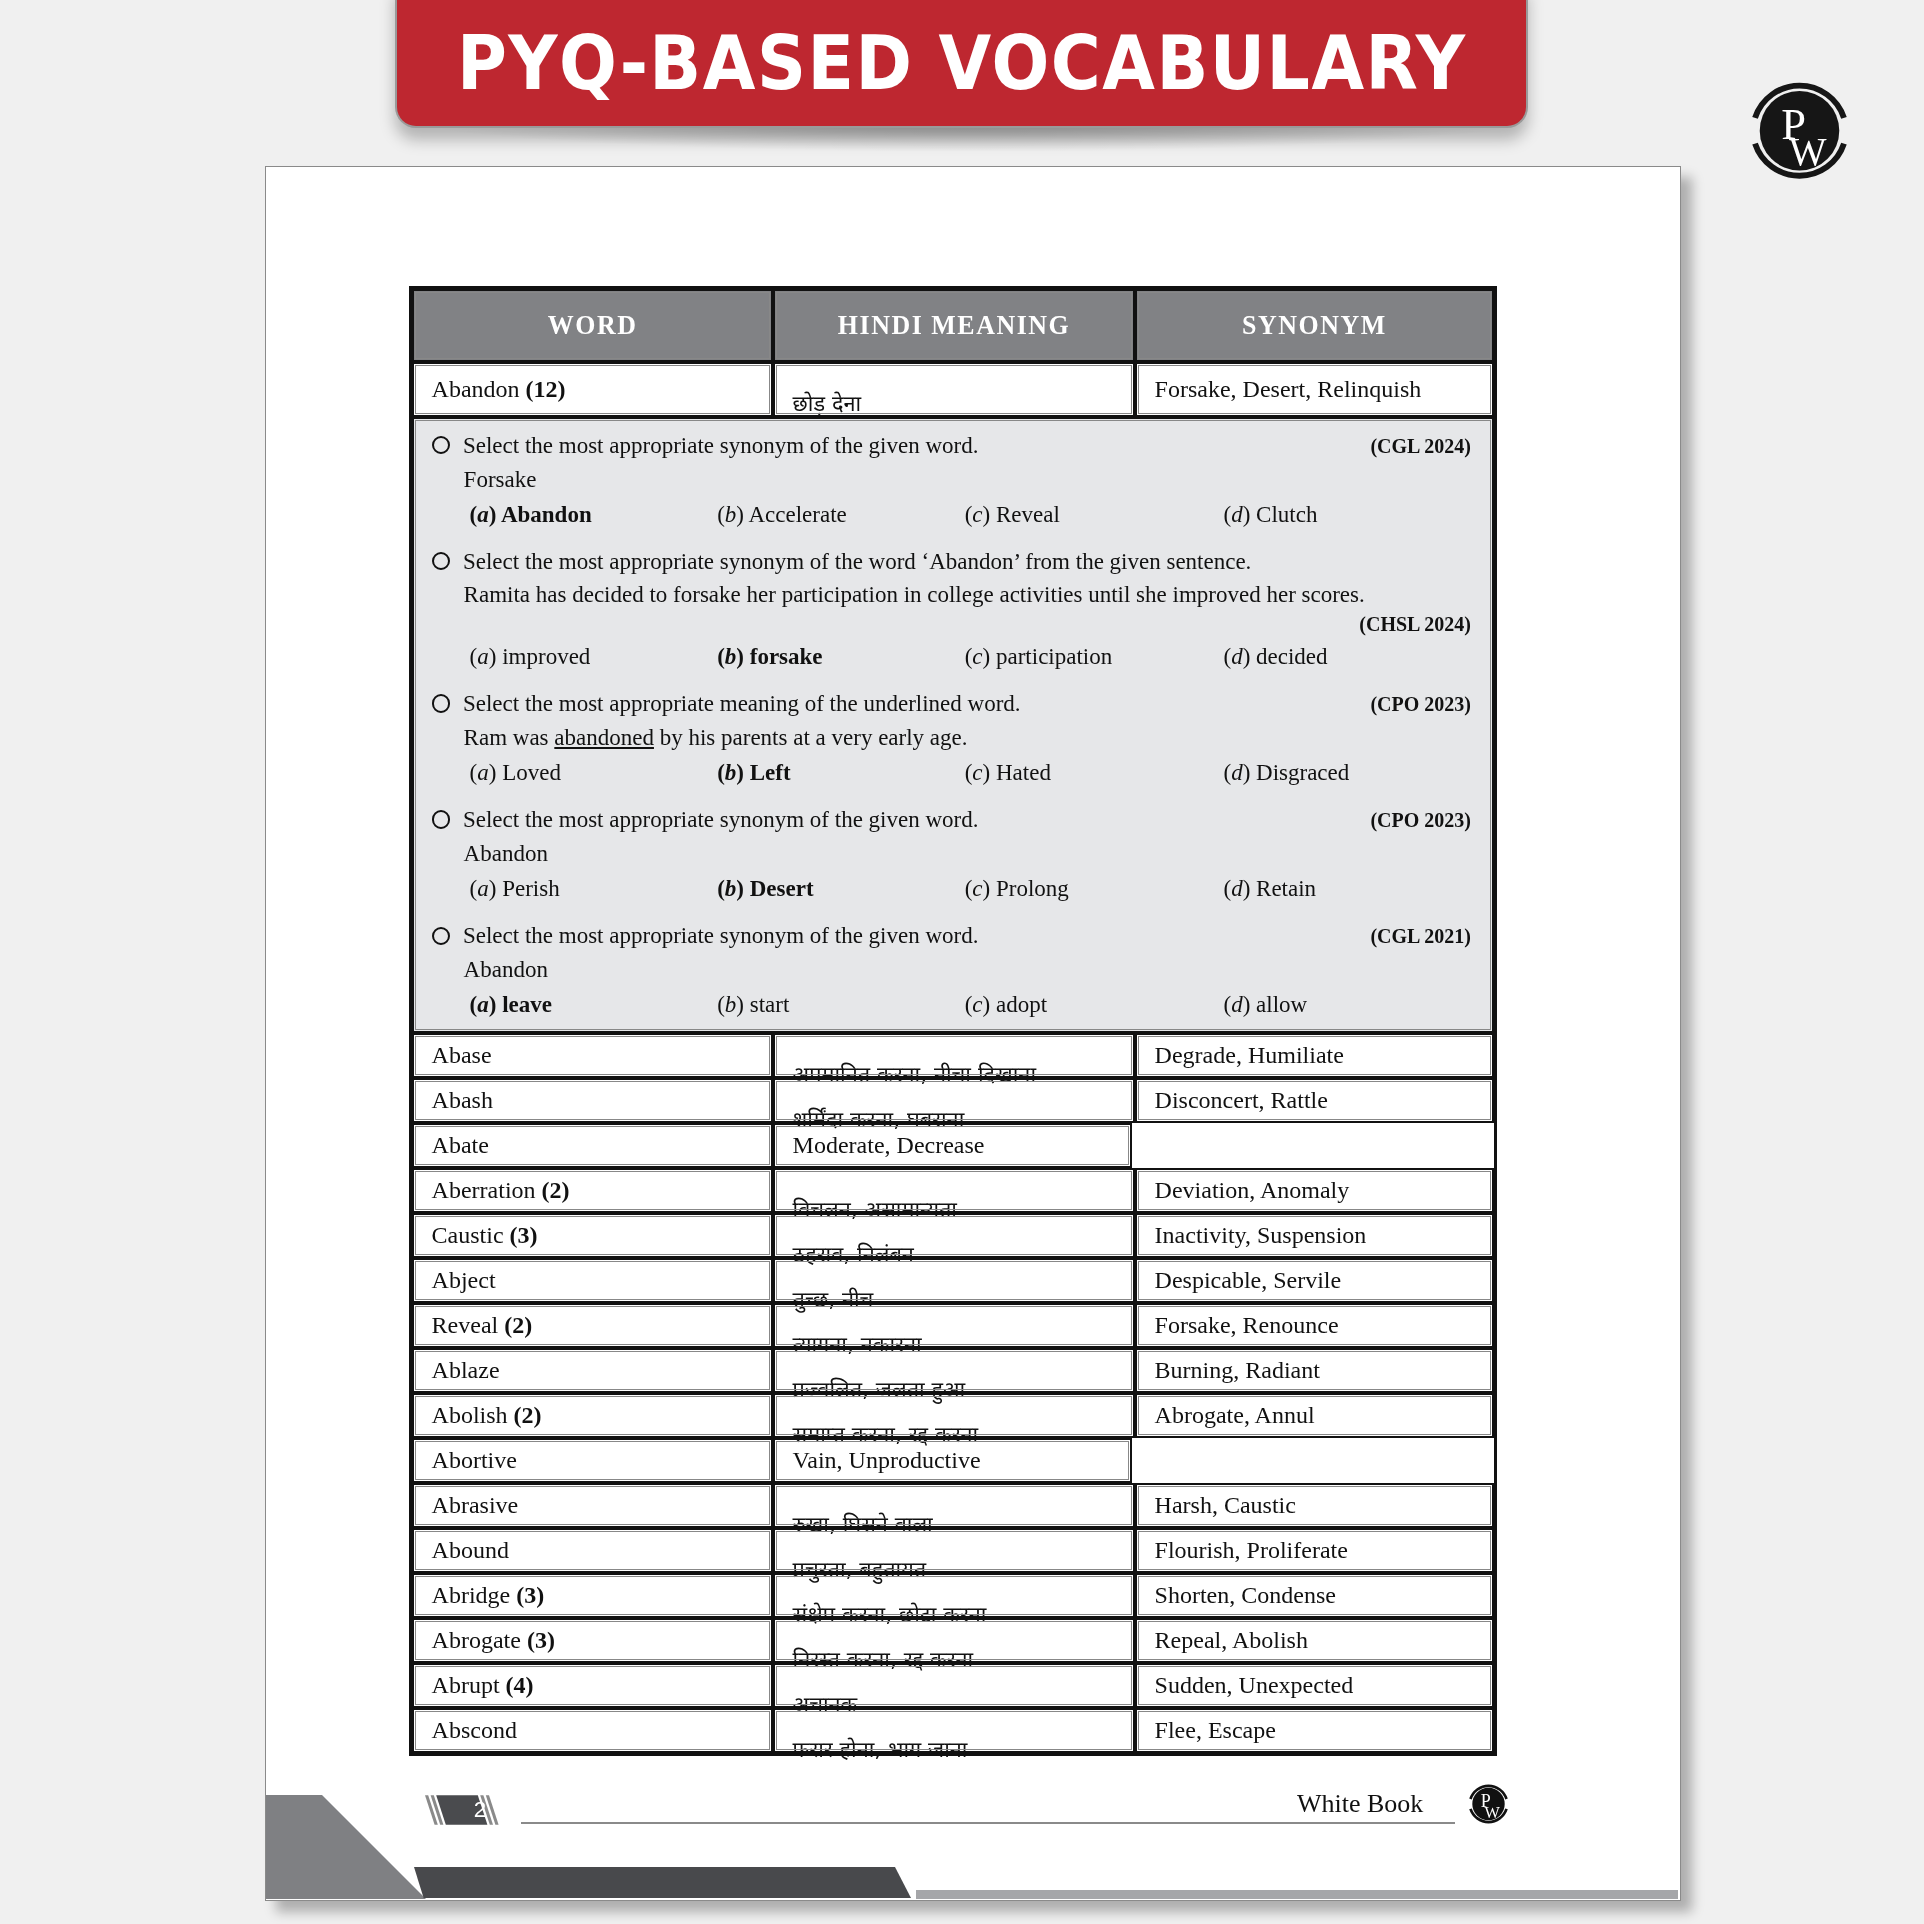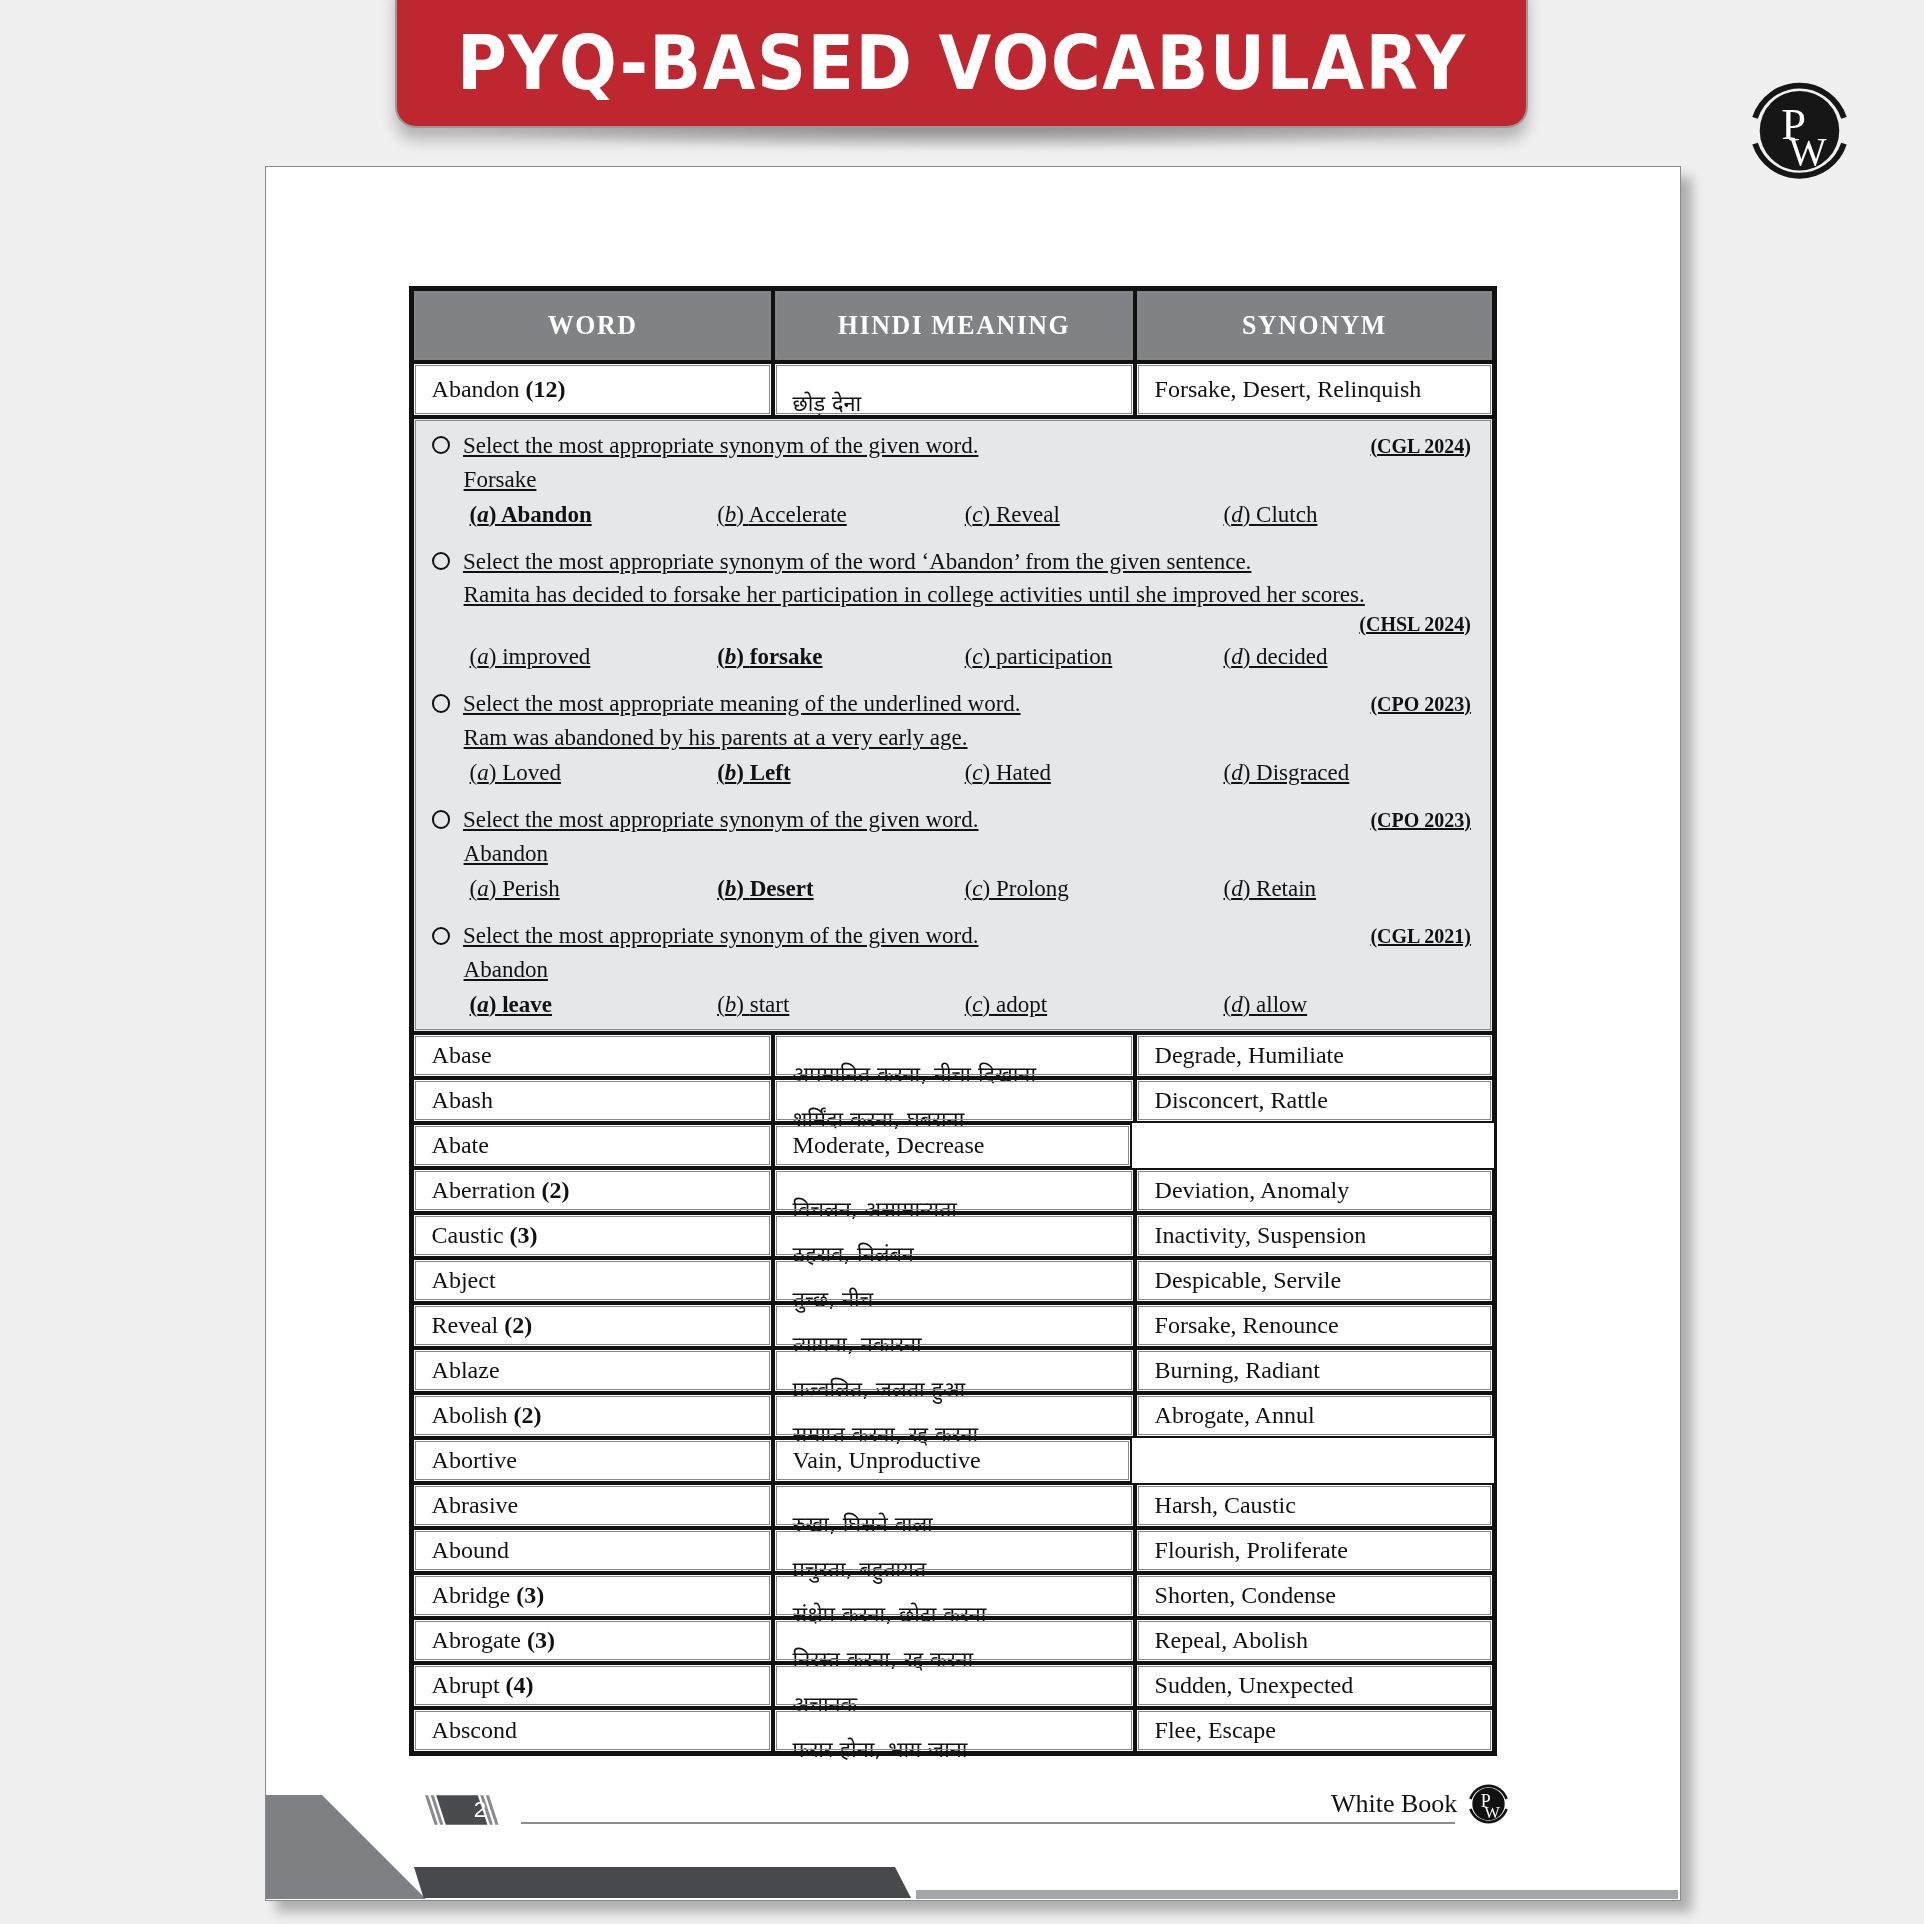"Select the most appropriate synonym" .q { text-decoration: underline -> none }
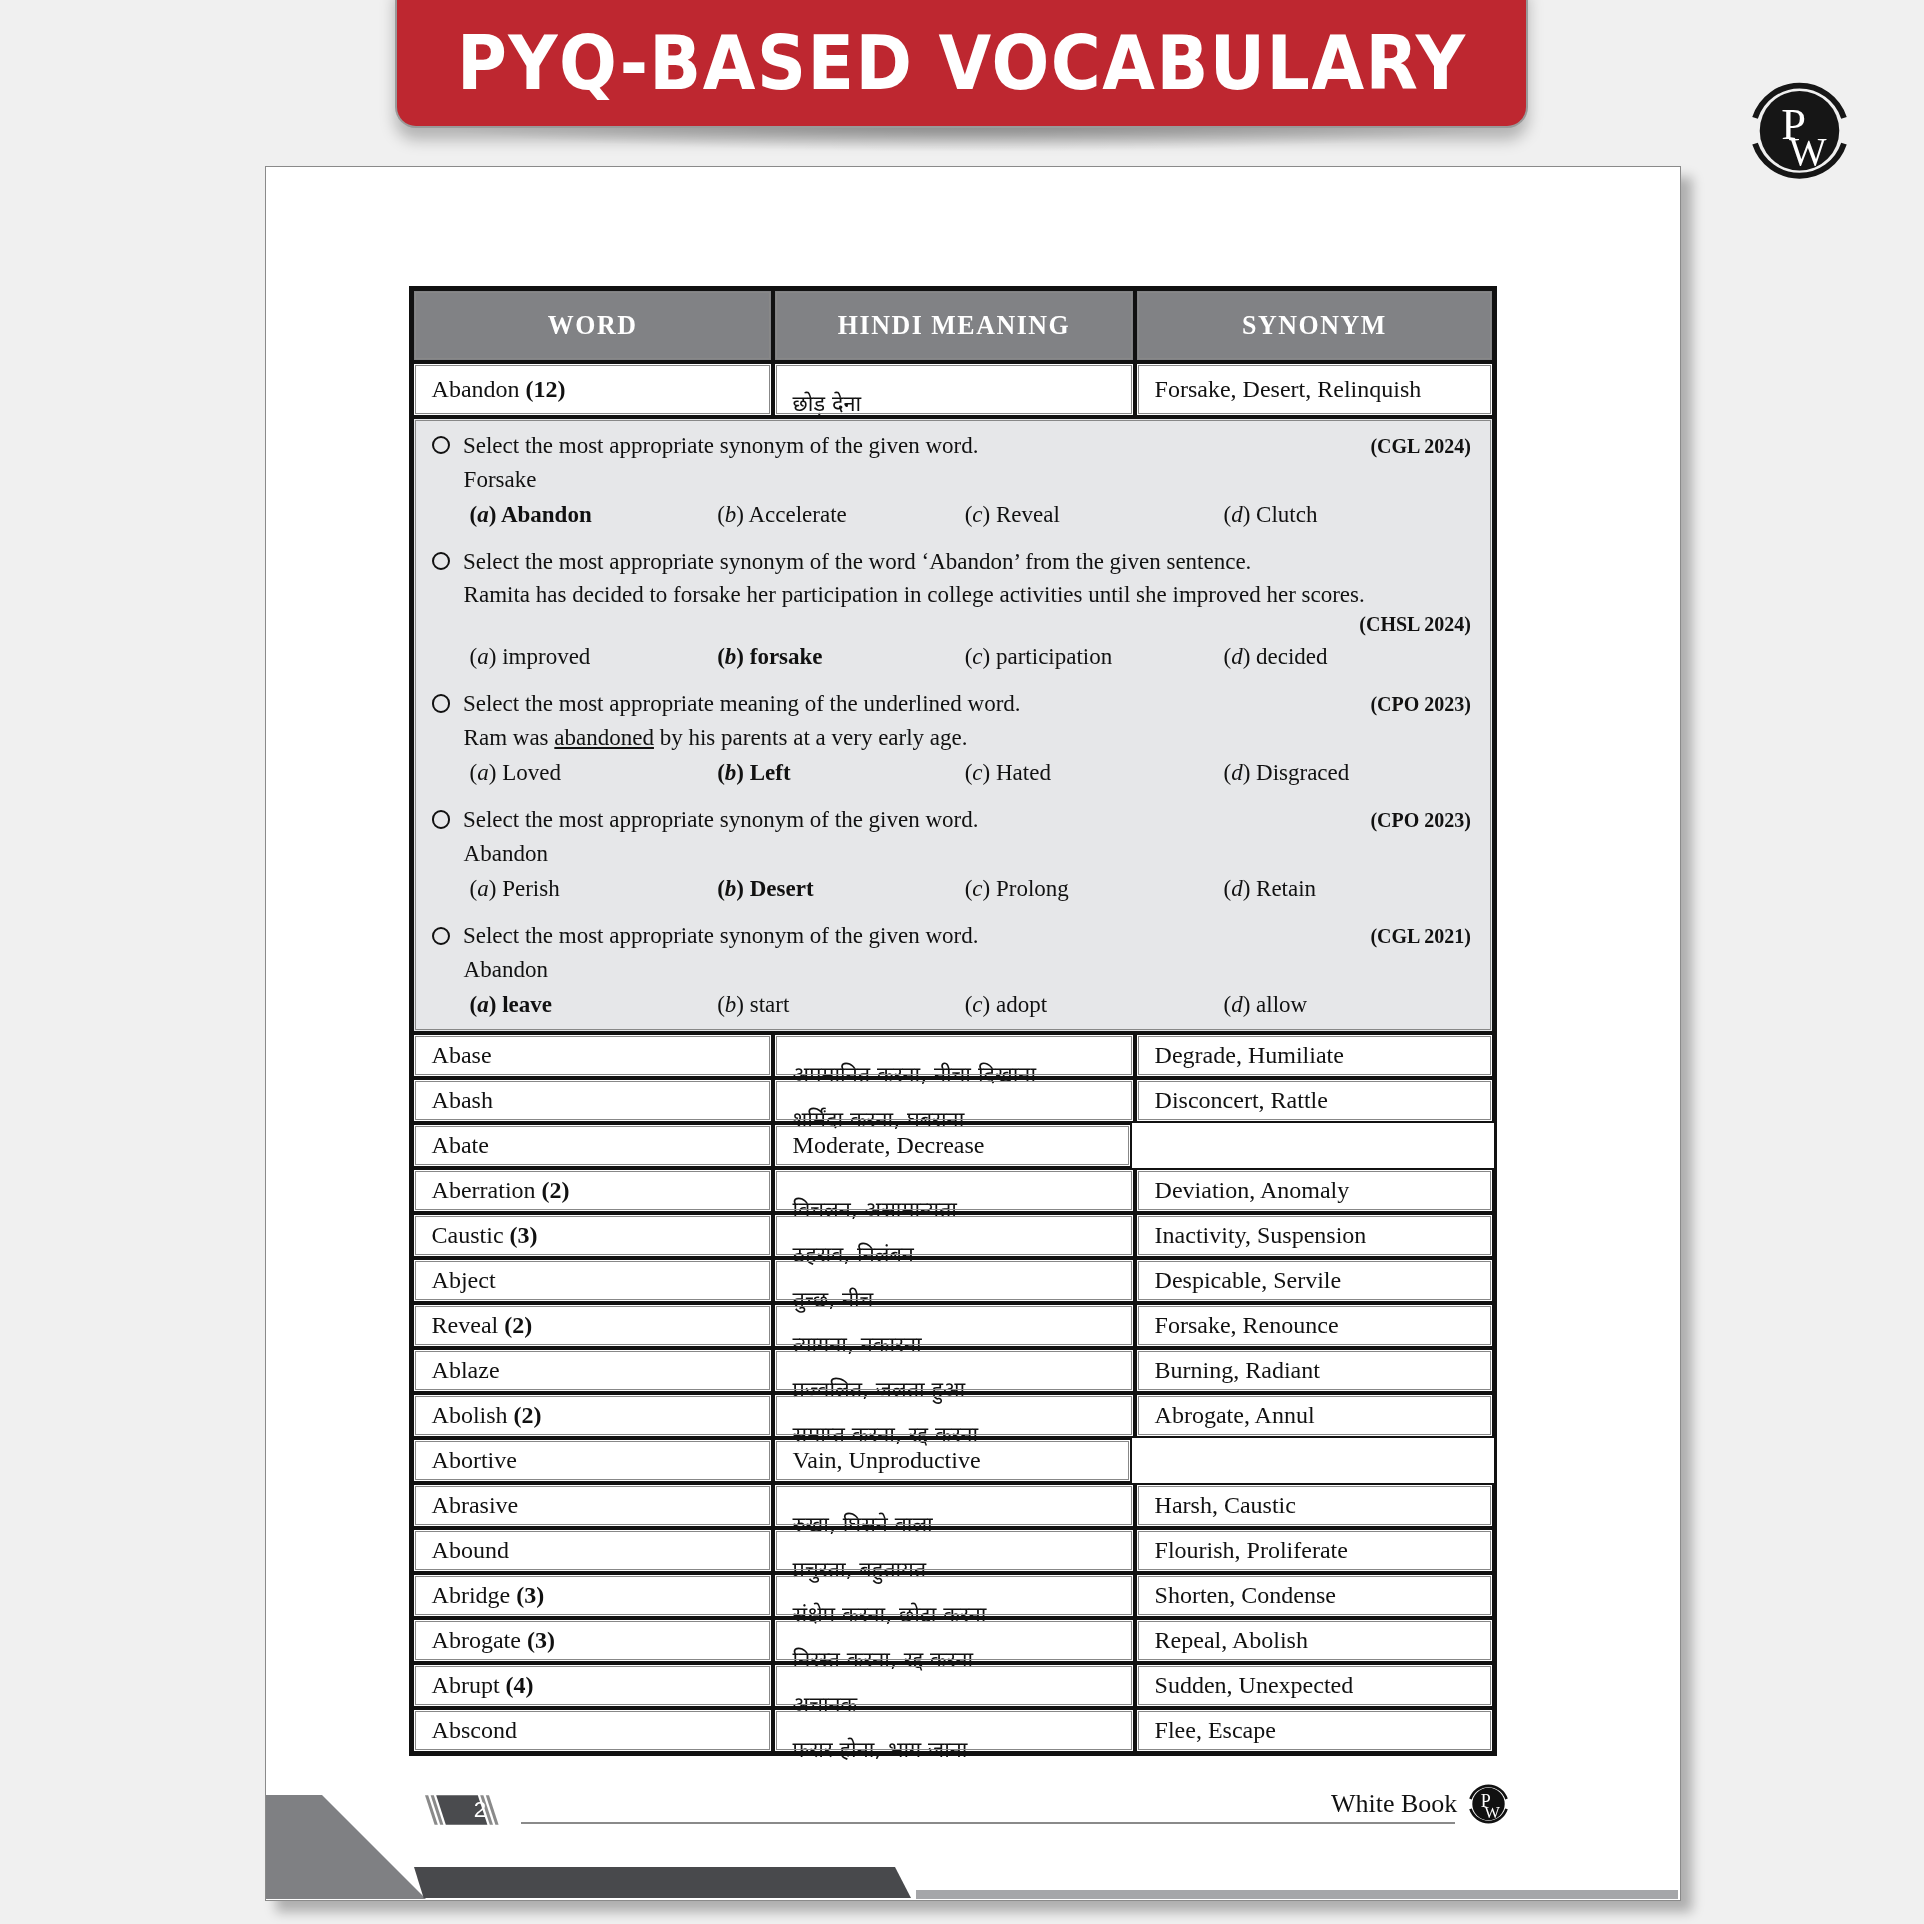"White Book" .white-book { left: 1331px -> 1297px }
